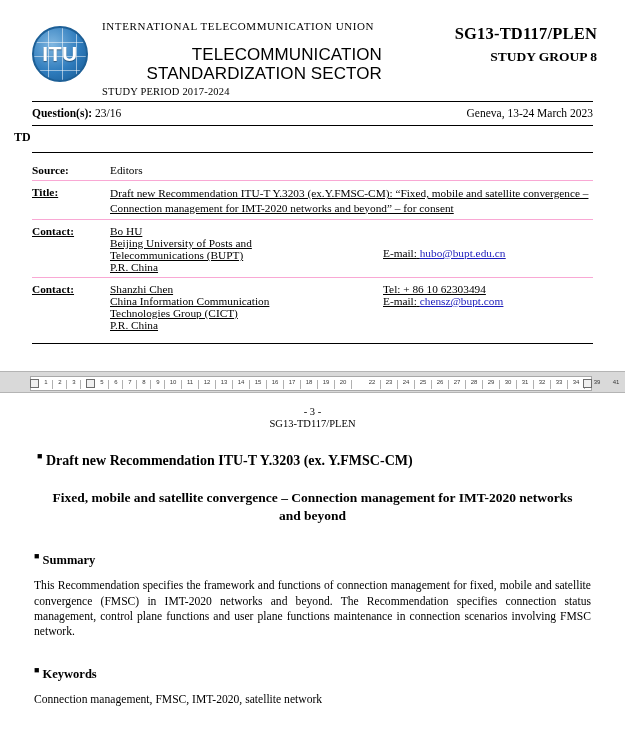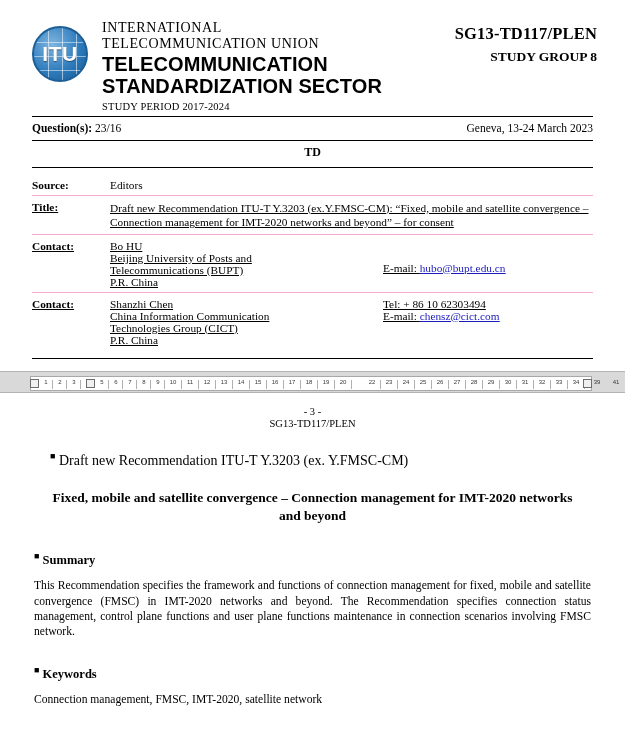"INTERNATIONAL TELECOMMUNICATION UNION" .org-line { font-size: 14px -> 11px; margin-bottom: 1px -> 13px }
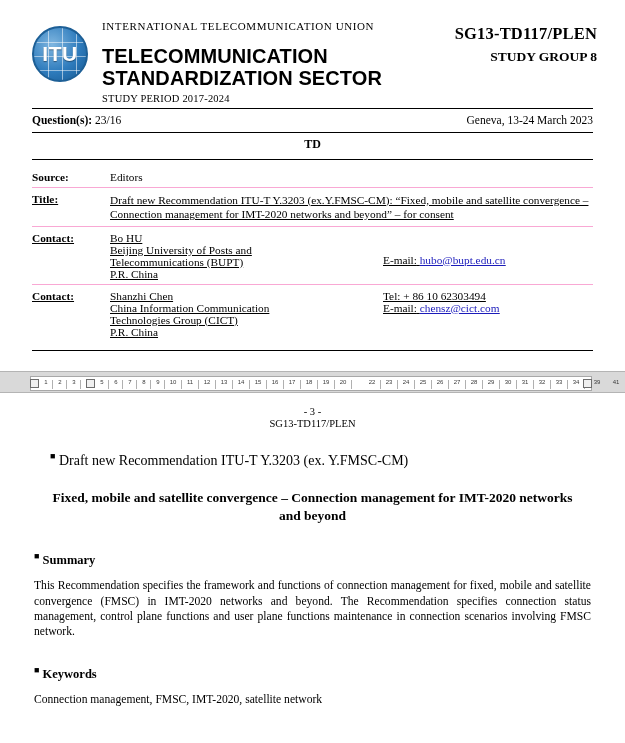"TELECOMMUNICATION" .org-big { font-size: 20px -> 17px; font-weight: bold -> normal; text-align: none -> right }
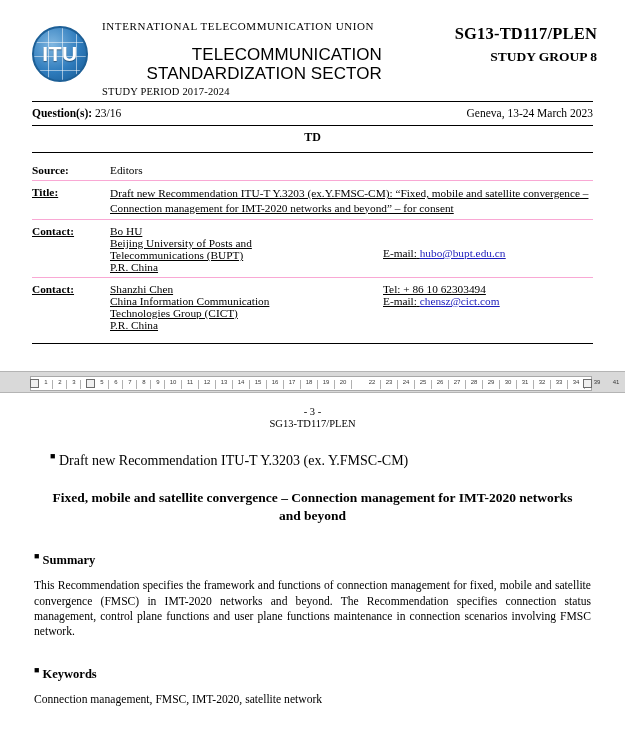"TD" .td-center { text-align: center -> left }
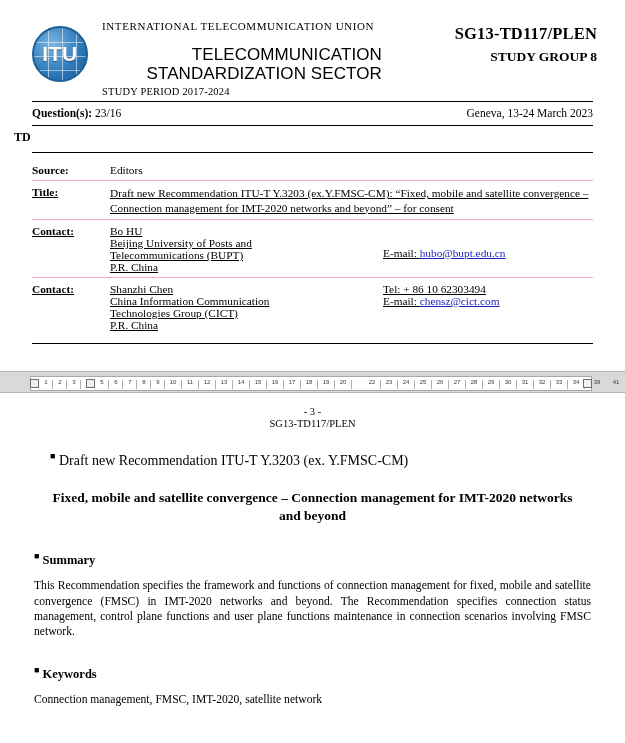"chensz@cict.com" a.maillink { text: chensz@cict.com -> chensz@bupt.com }
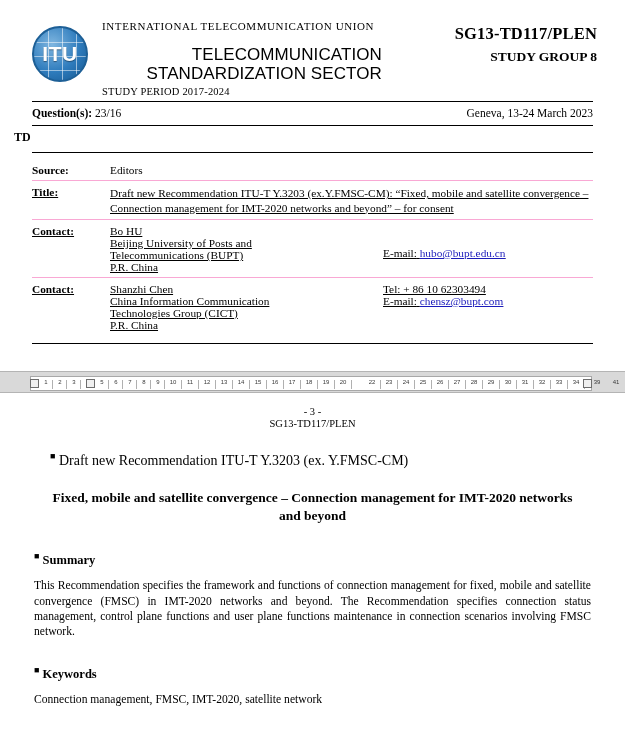"■ Draft new Recommendation ITU-T" .doc-h1 { font-weight: normal -> bold; margin-left: 16px -> 3px }
